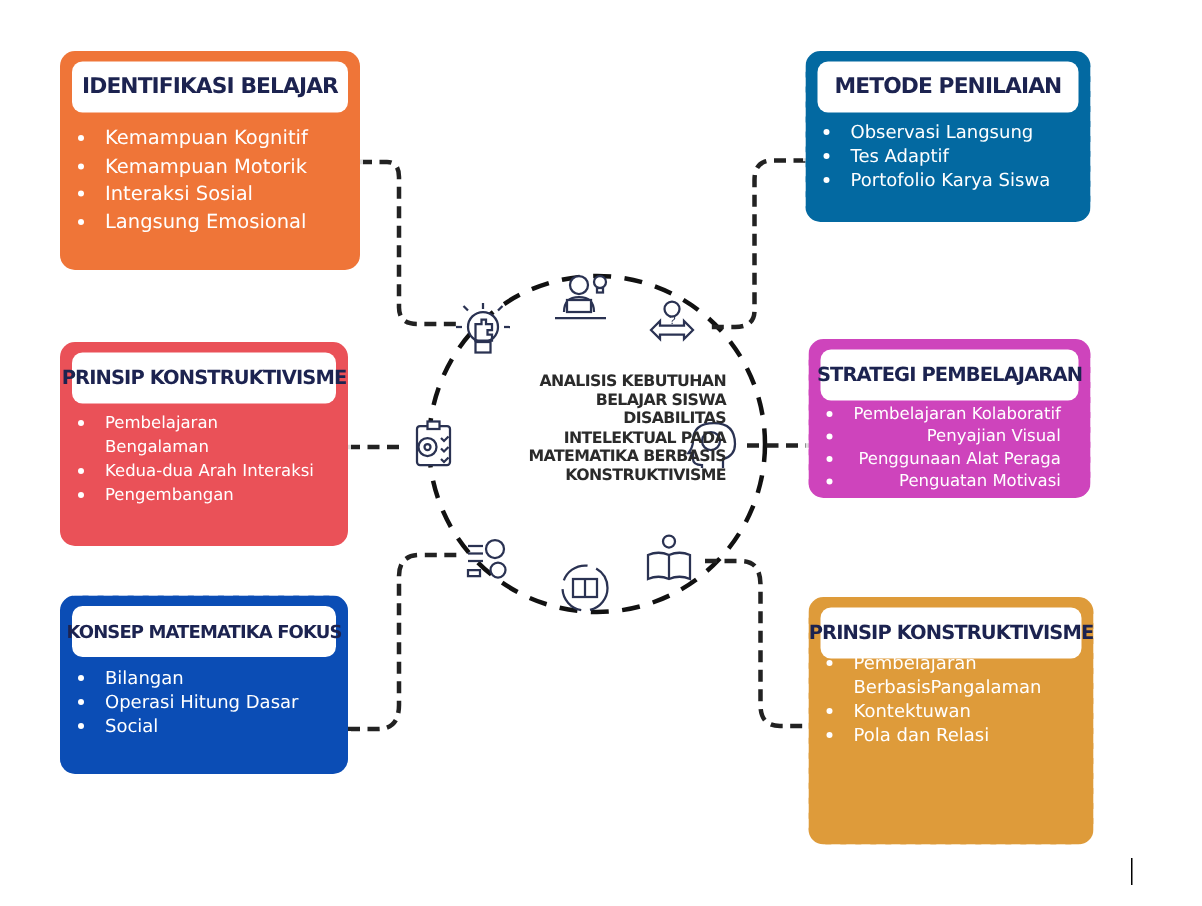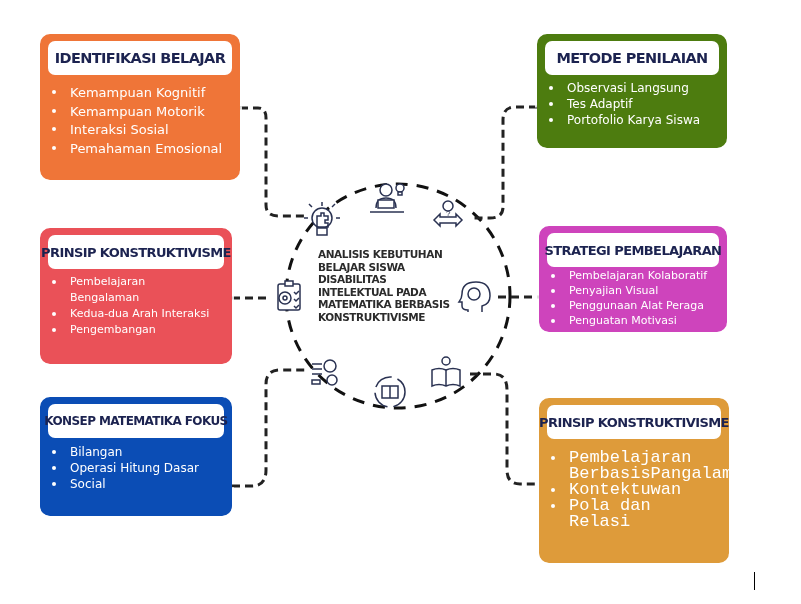"METODE PENILAIAN" #b2 { background: #4d7c0f -> #0369a1 }
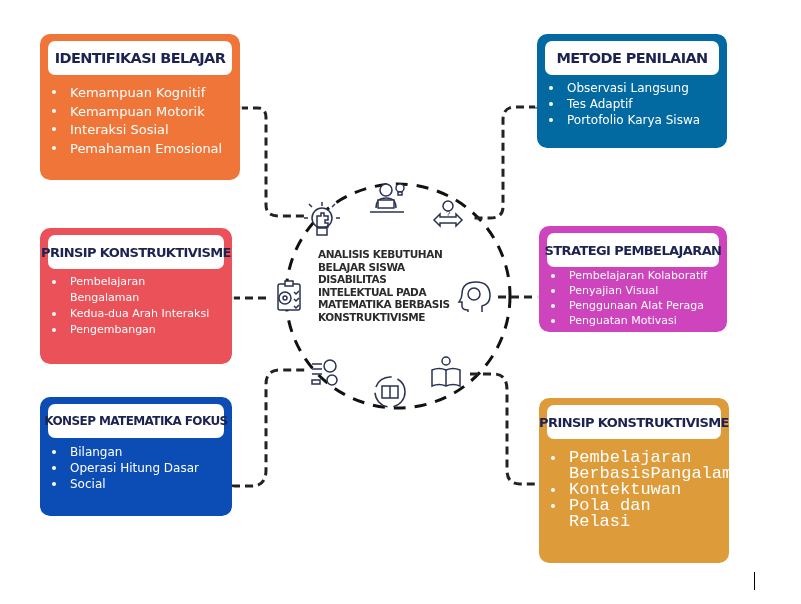"Pemahaman Emosional" li { text: Pemahaman -> Langsung }
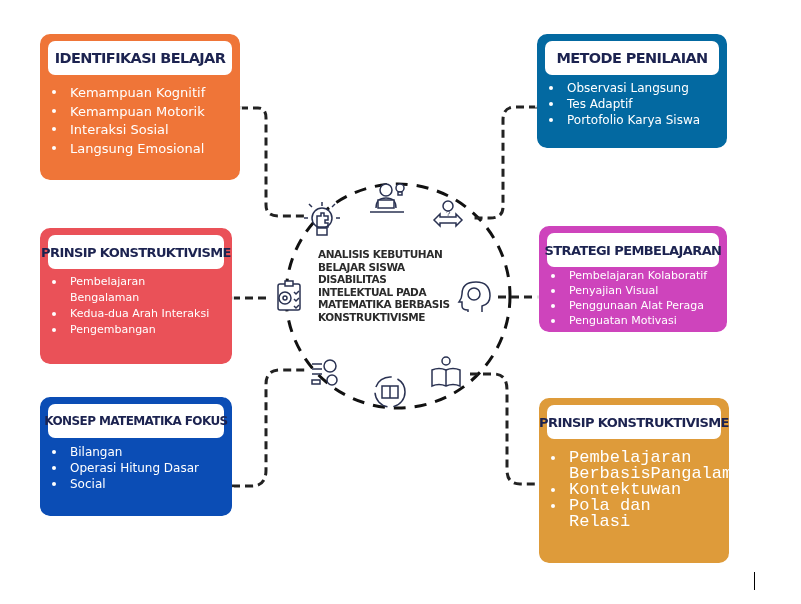"ANALISIS KEBUTUHAN" #center-title { text-align: left -> right }
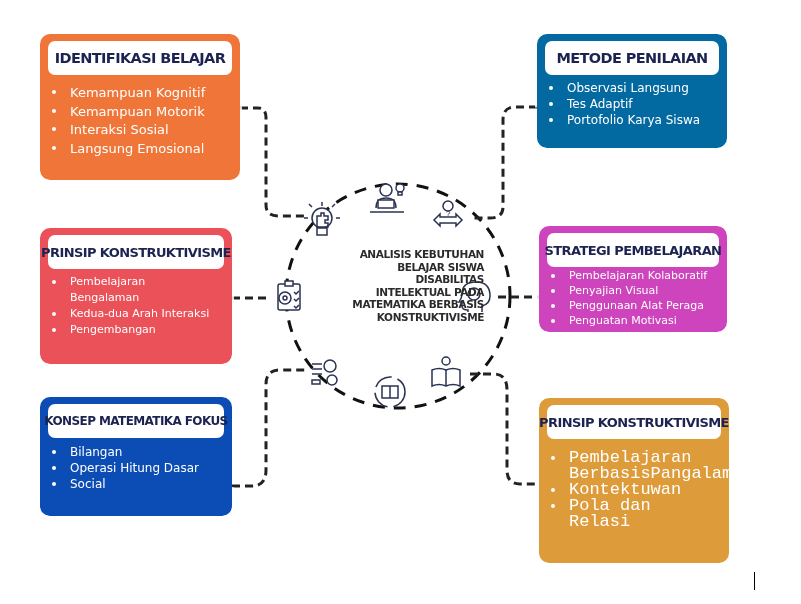"Pembelajaran Kolaboratif" #b4 ul li { text-align: none -> right }
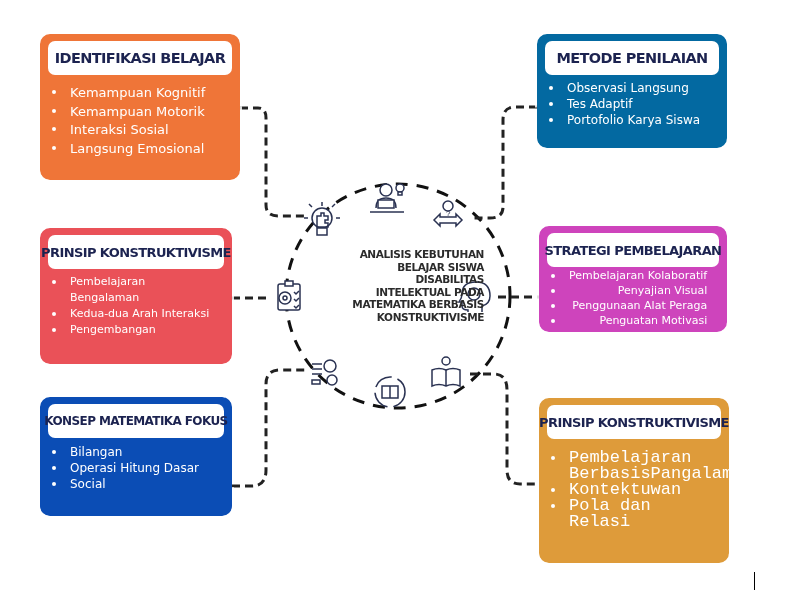"Pembelajaran BerbasisPangalaman" #b6 ul { font-family: Liberation Mono, monospace -> none; font-size: 17px -> 12px; top: 52px -> 36px }
